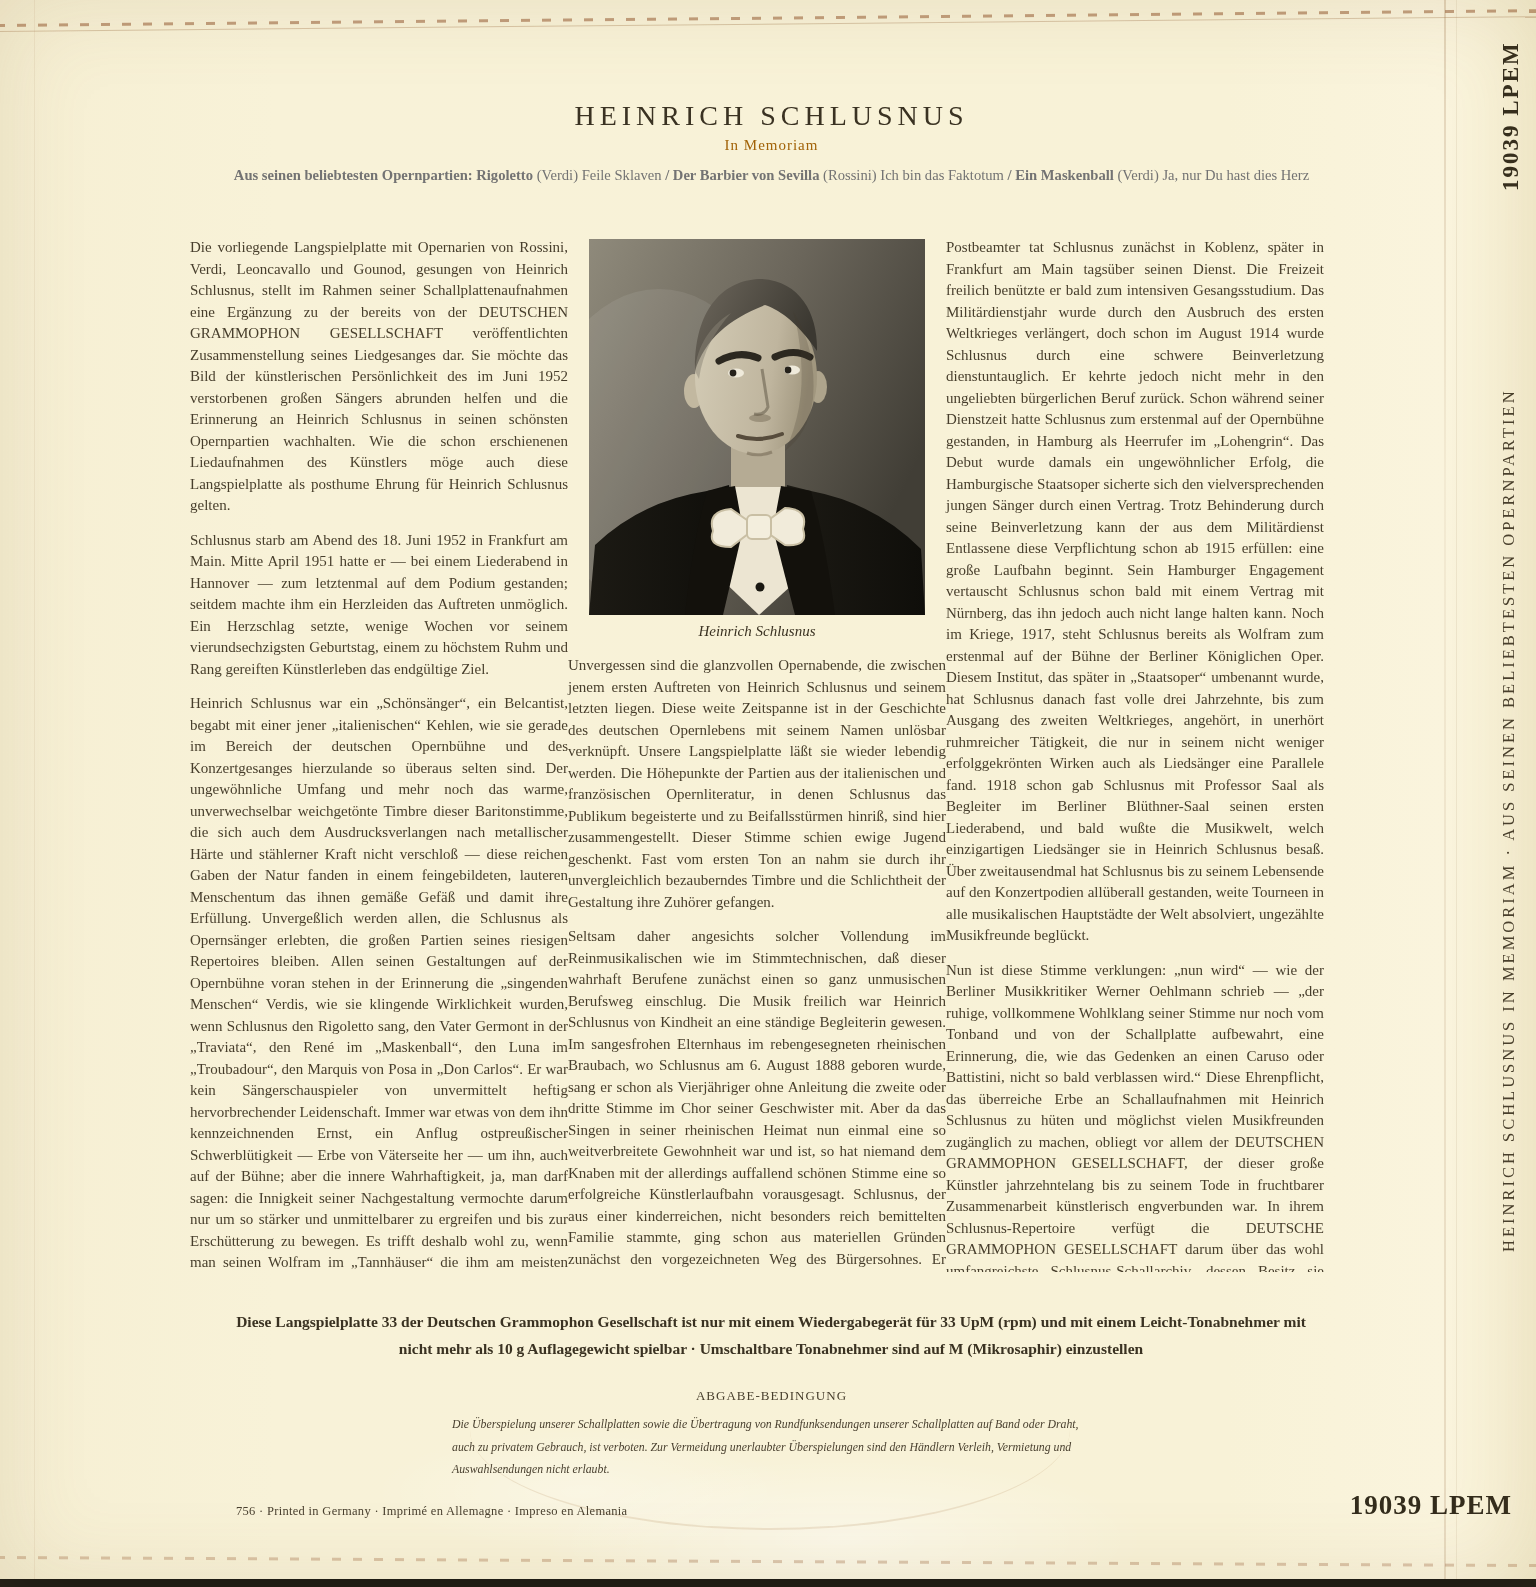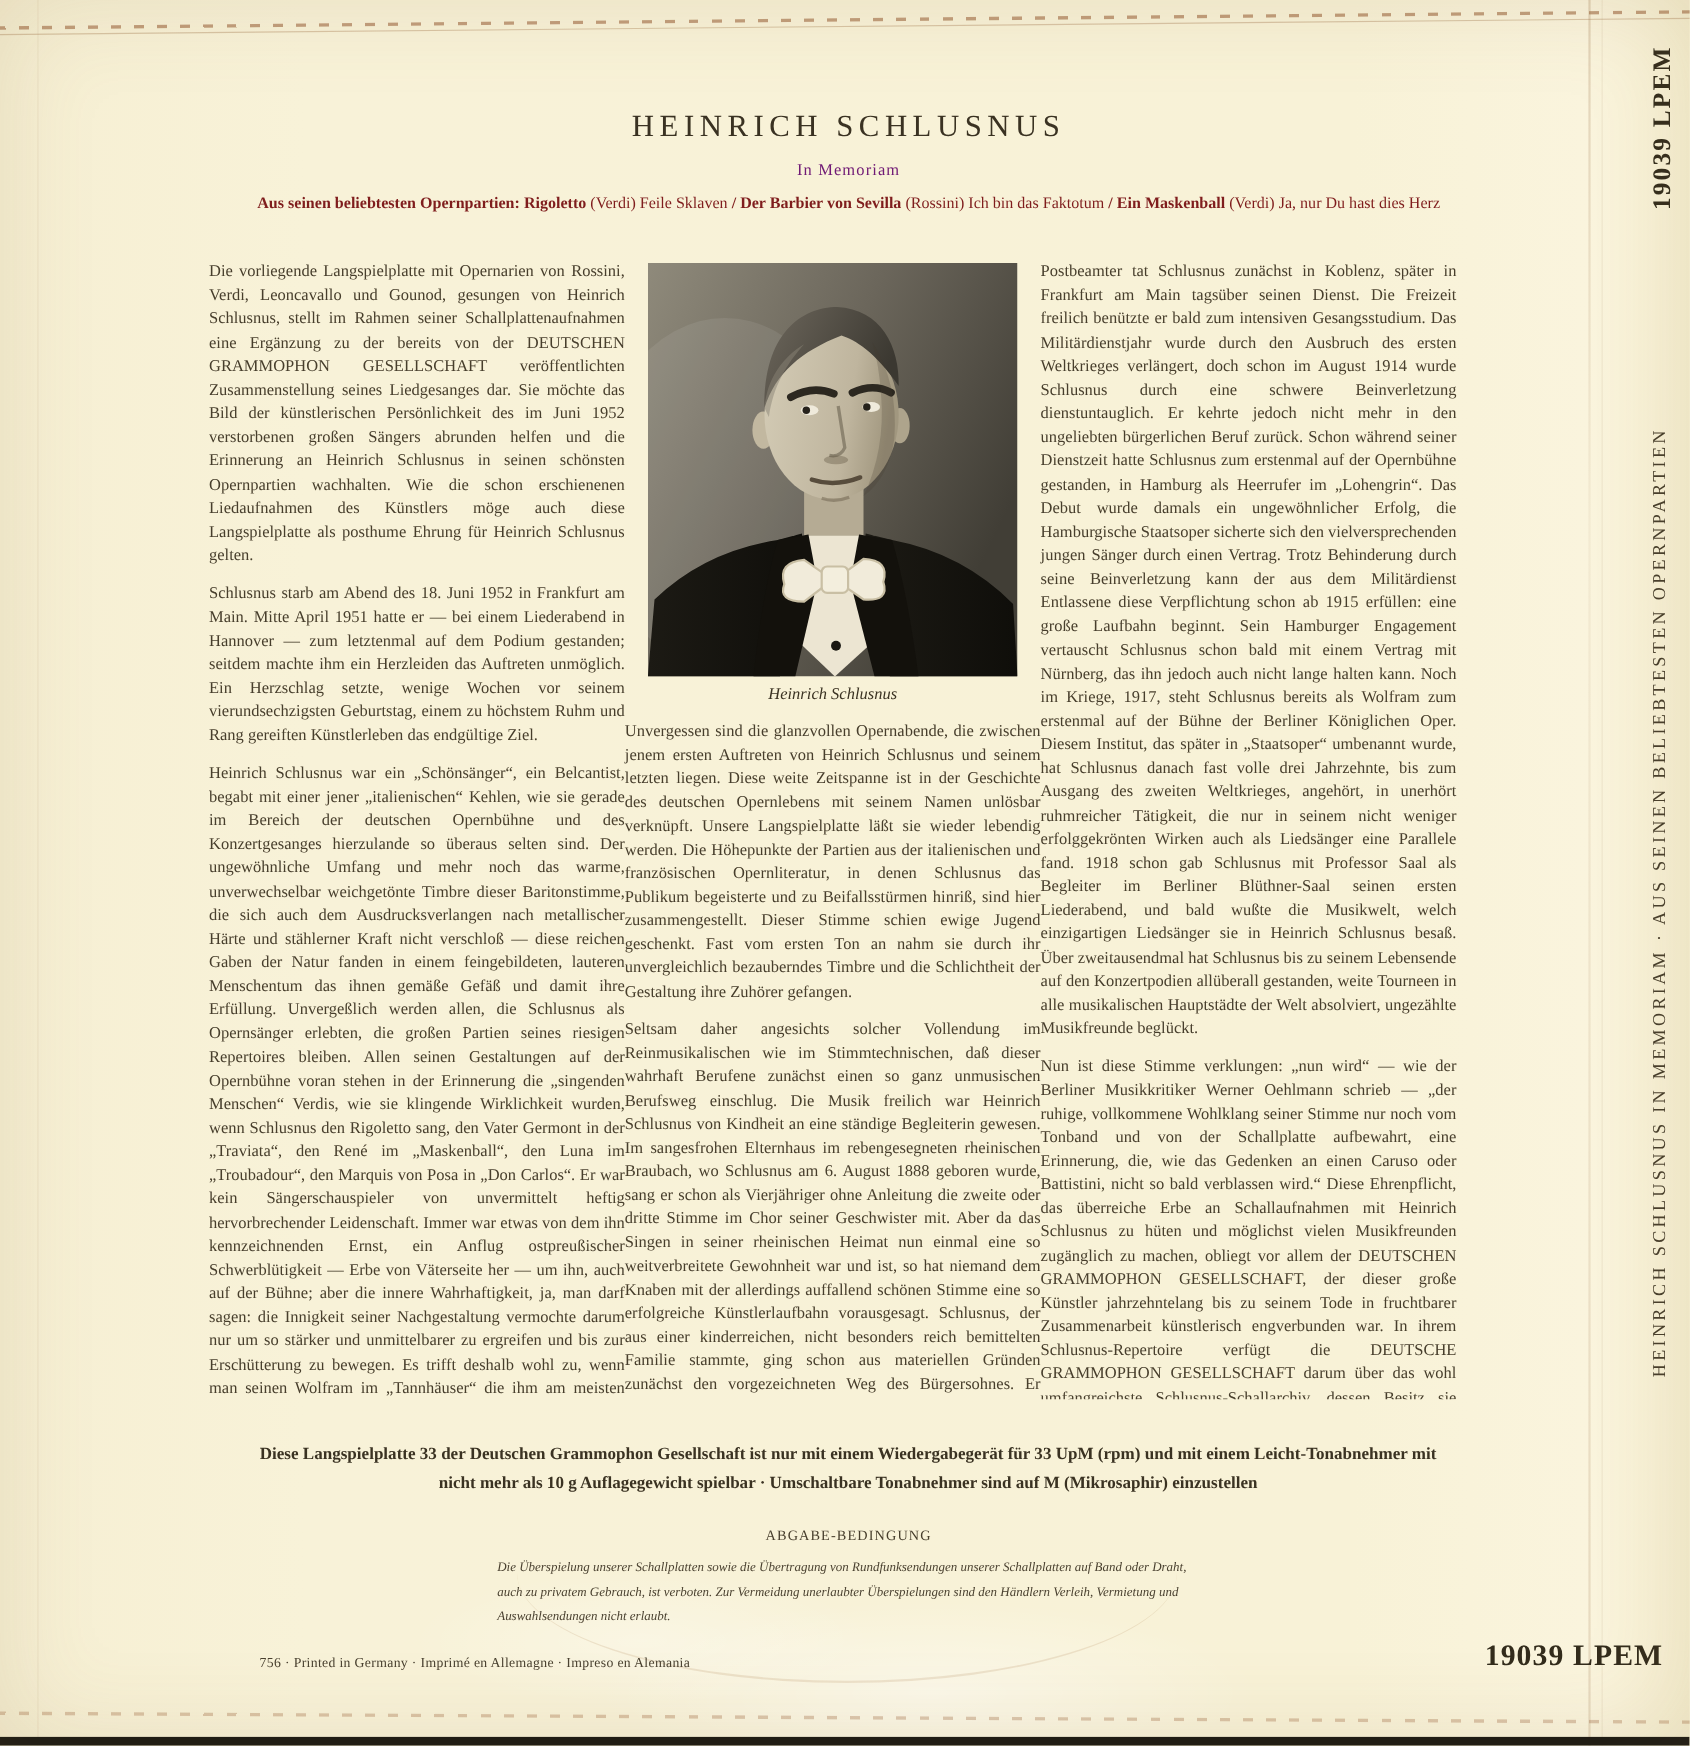"In Memoriam" .subtitle { color: #701a75 -> #a16207; margin-top: 15px -> 5px }
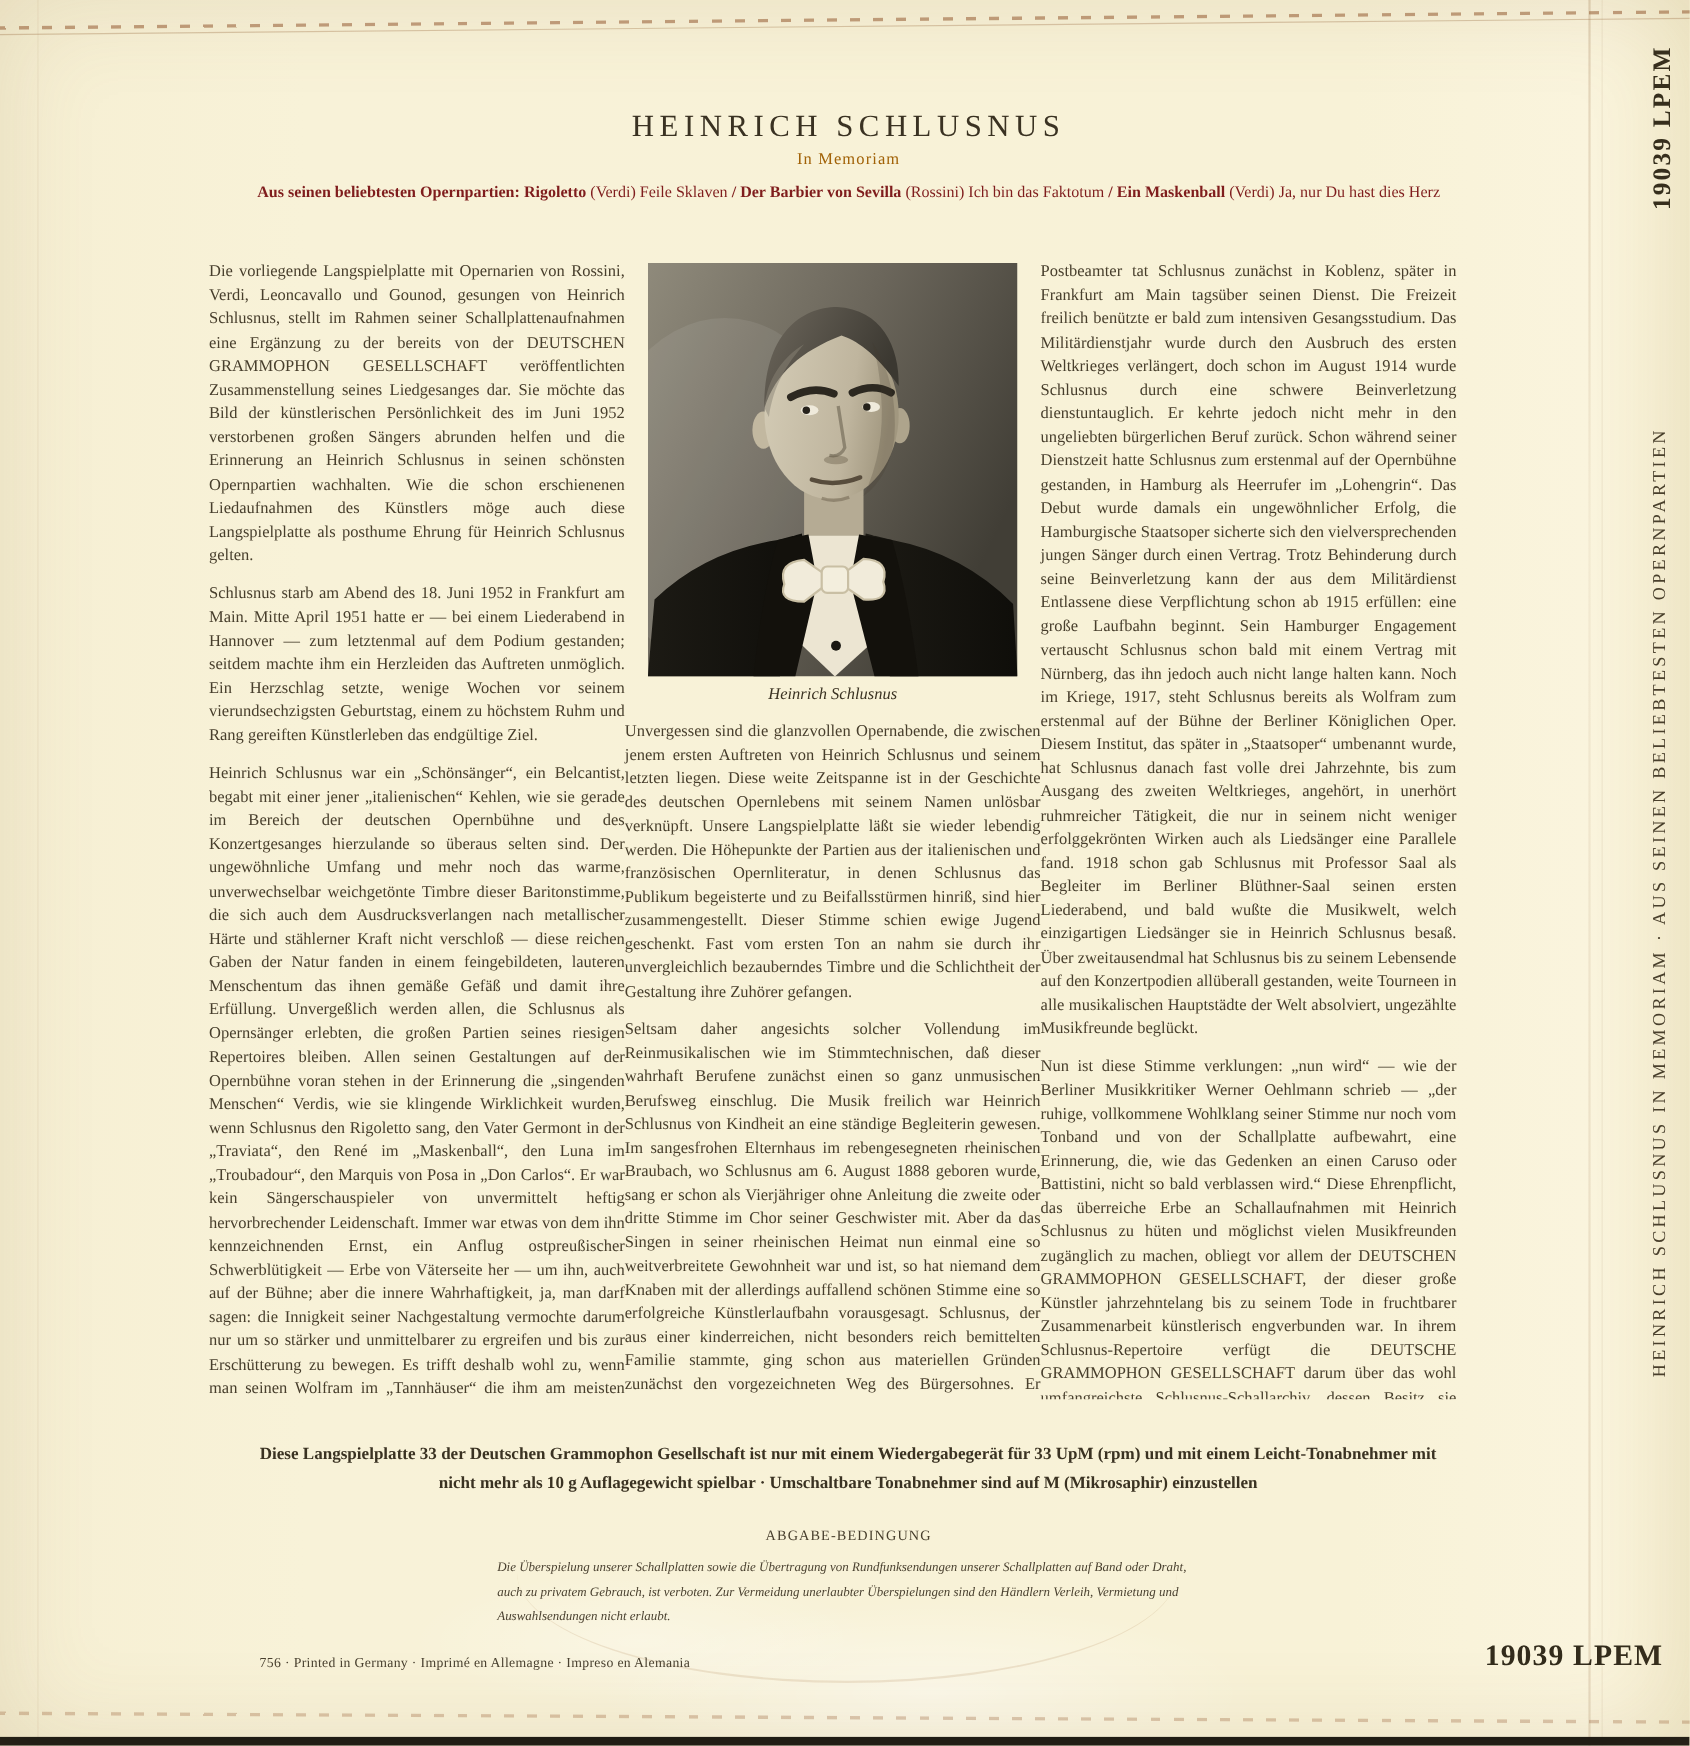"Aus seinen beliebtesten Opernpartien:" .tracklist { color: #7f1d1d -> #737373 }
